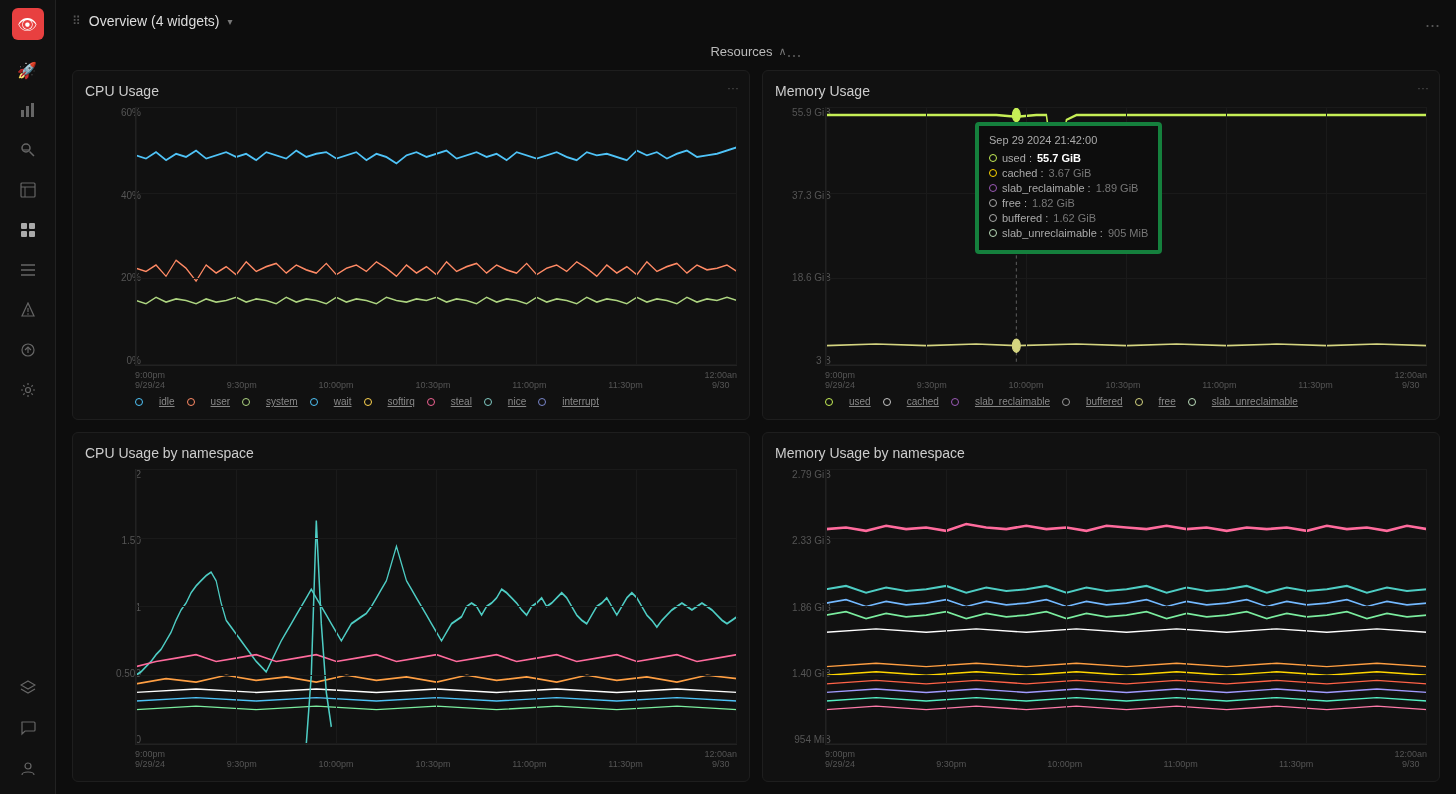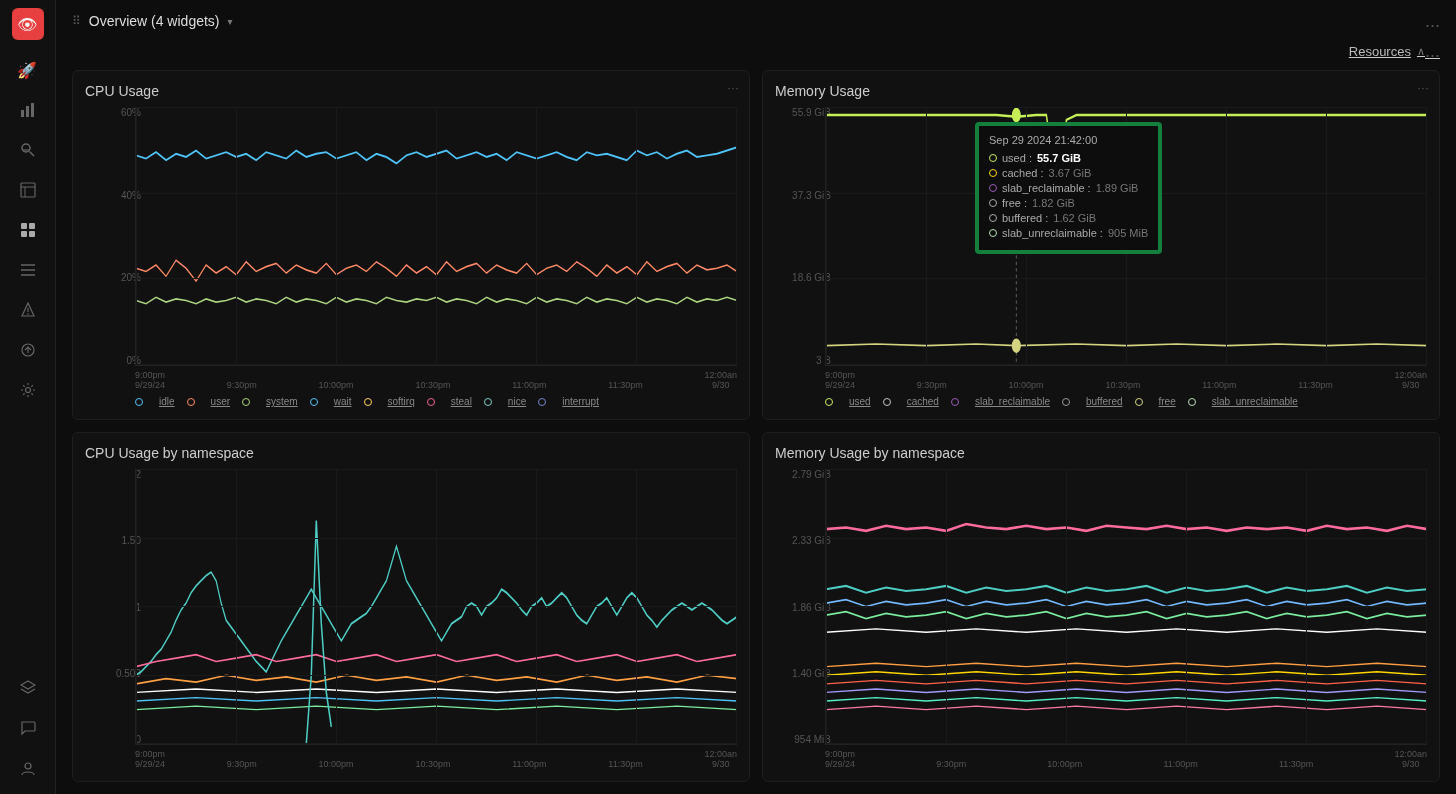"Resources" .section-header { justify-content: flex-end -> center; text-decoration: underline -> none }
